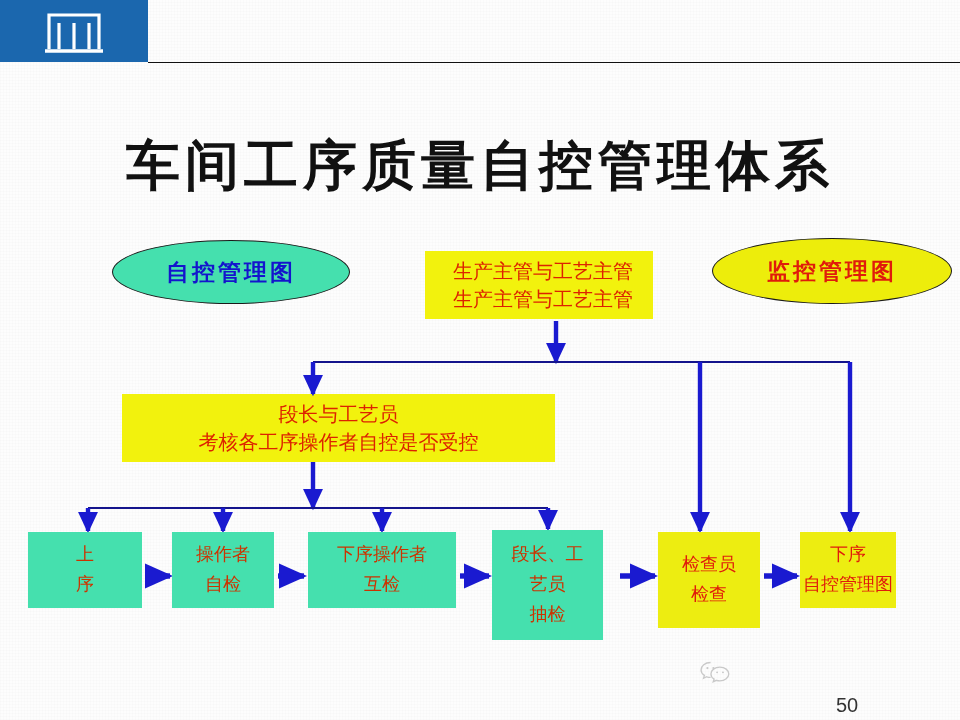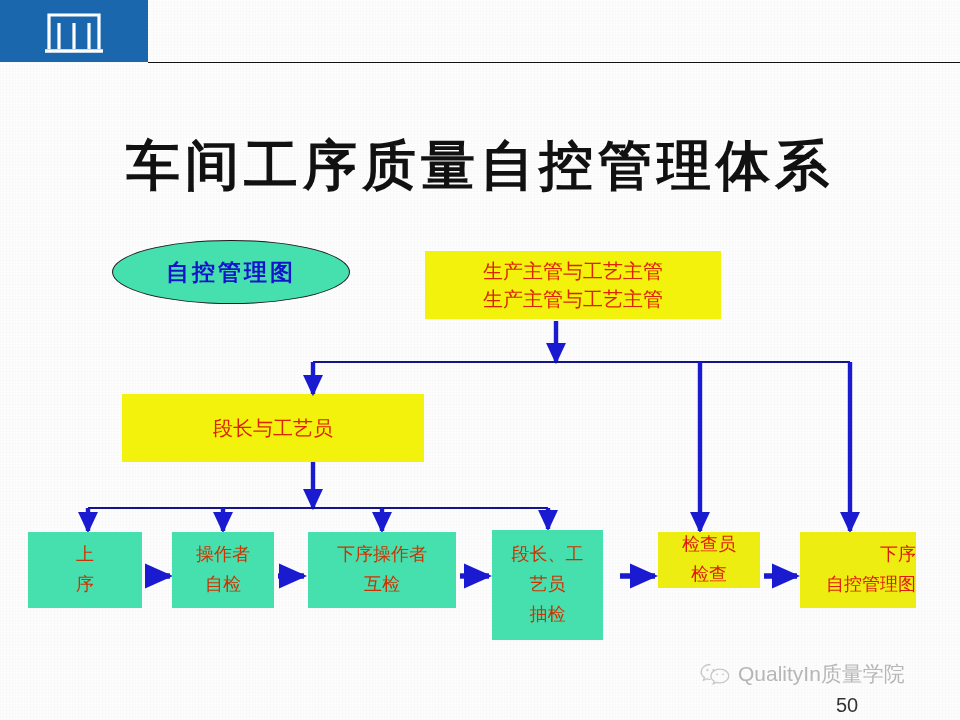"生产主管与工艺主管" #box-top { padding-left: none -> 8px; width: 296px -> 220px }
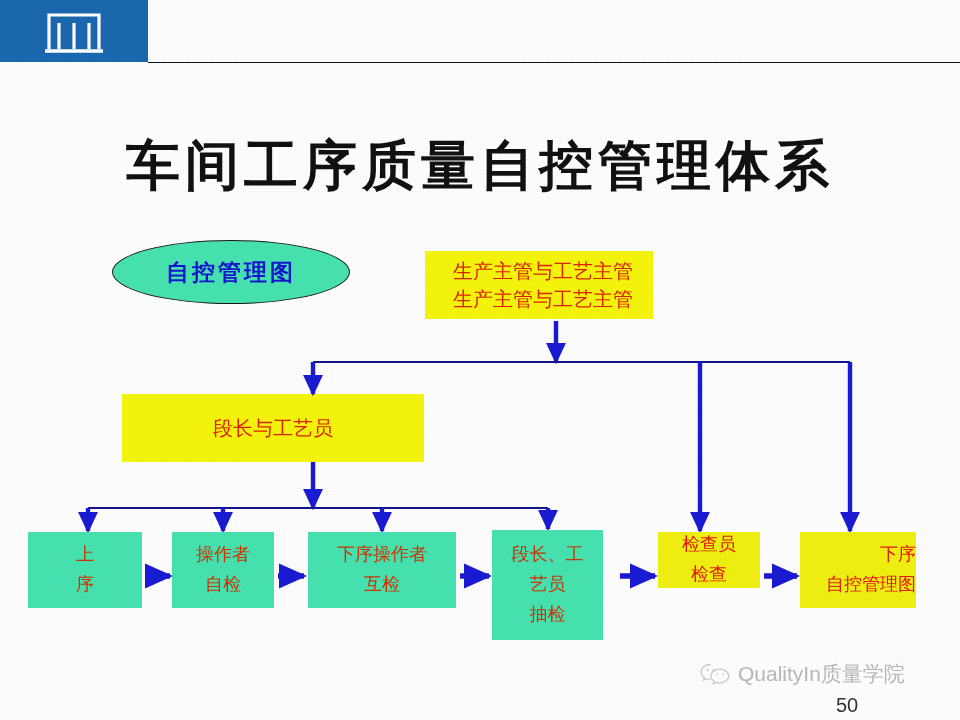"监控管理图" div.ellipse { html: none -> <div>监控管理图</div> }
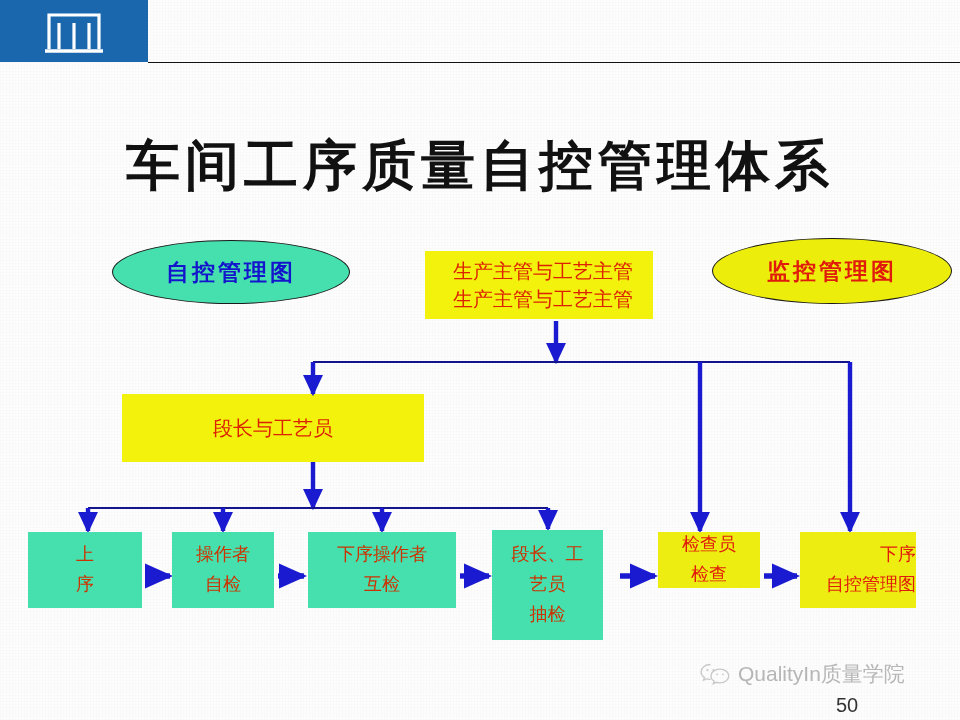"段长与工艺员" #box-mid { width: 302px -> 433px }
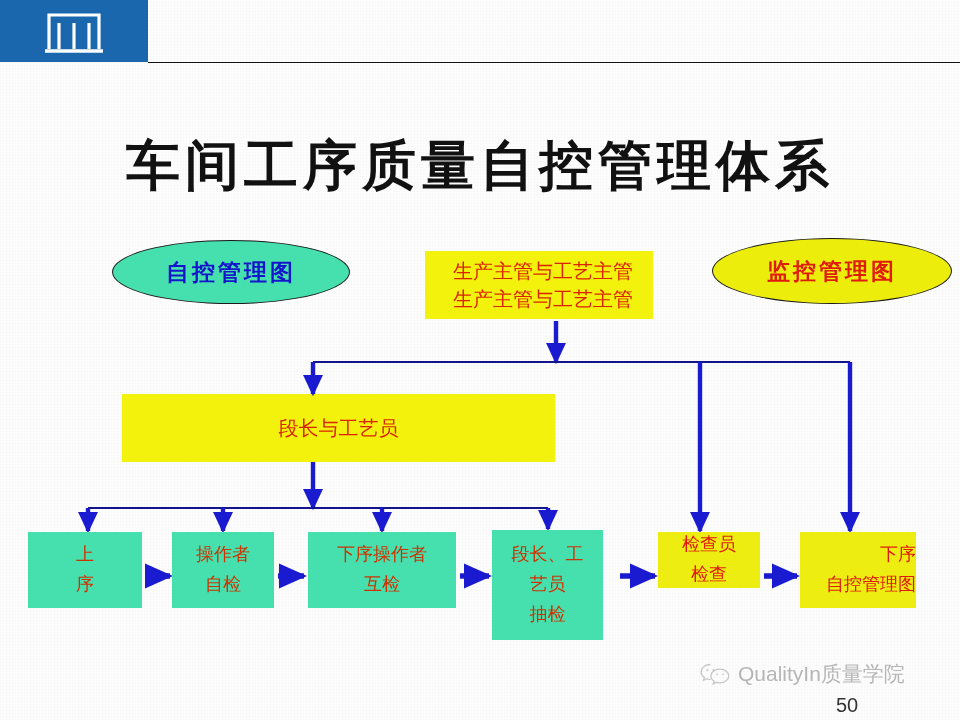"考核各工序操作者自控是否受控" div { html: none -> <div>考核各工序操作者自控是否受控</div> }
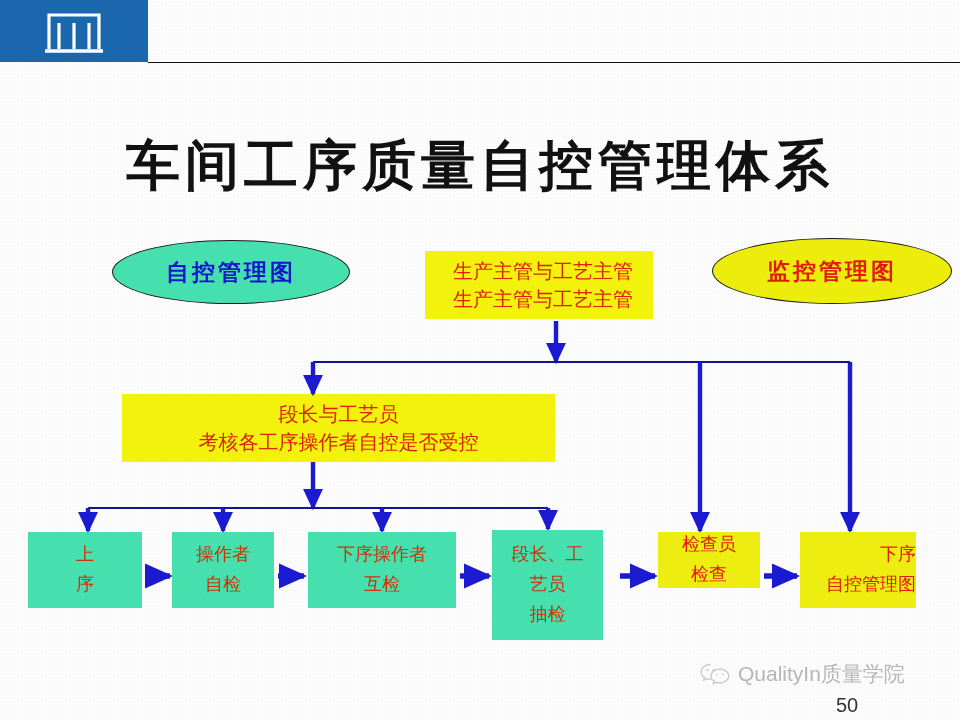"检查员" #node-4 { height: 56px -> 96px }
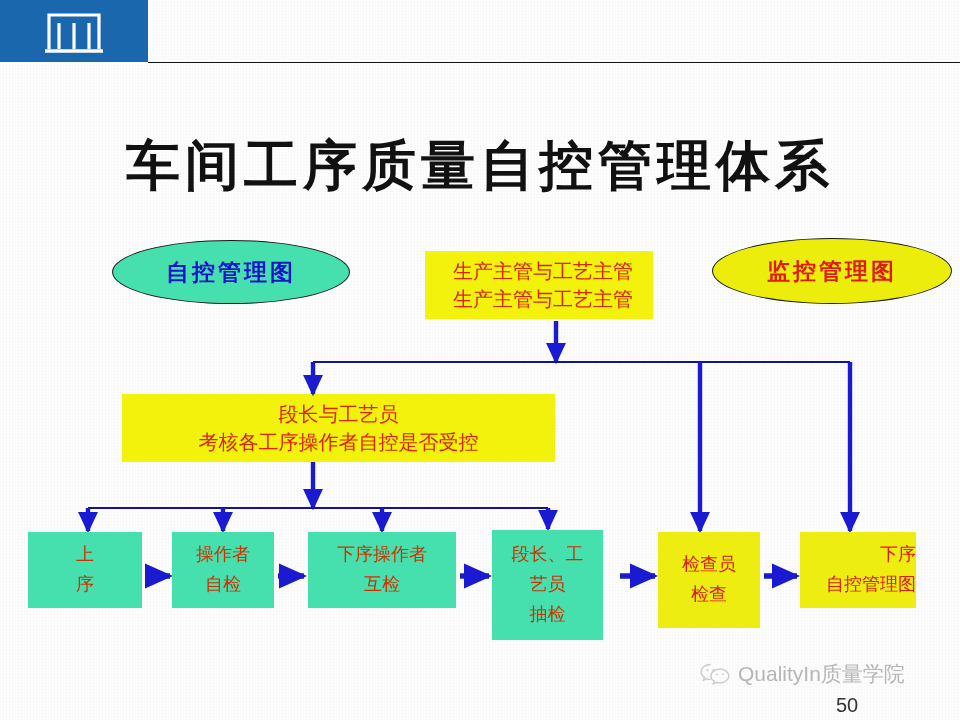"下序" #node-5 { align-items: flex-end -> none; width: 116px -> 96px }
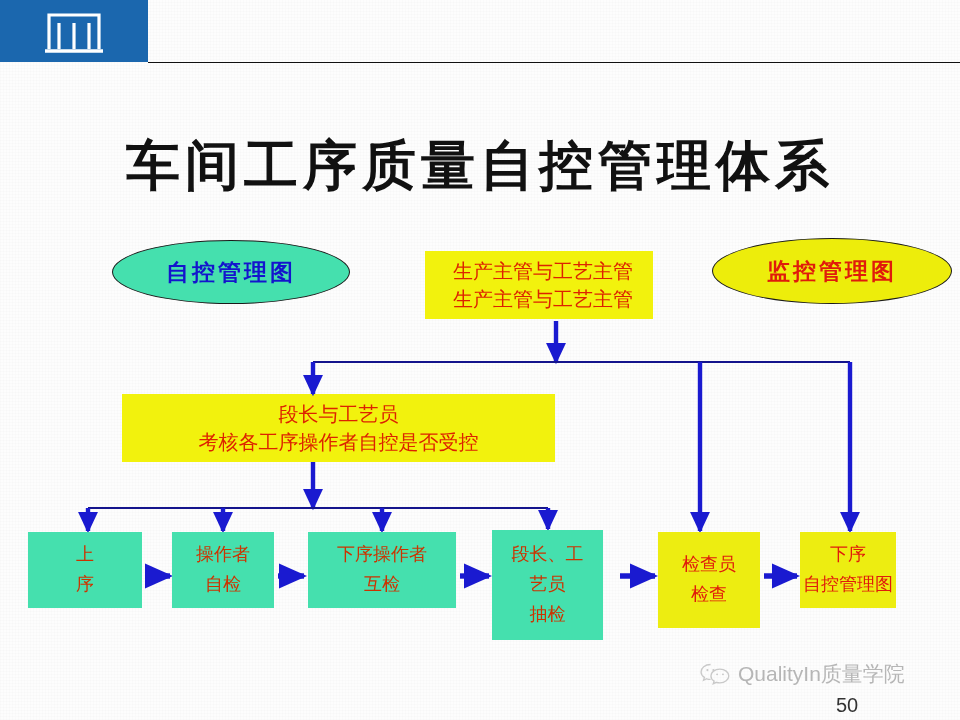"QualityIn质量学院" span { html: <span>QualityIn质量学院</span> -> none }
